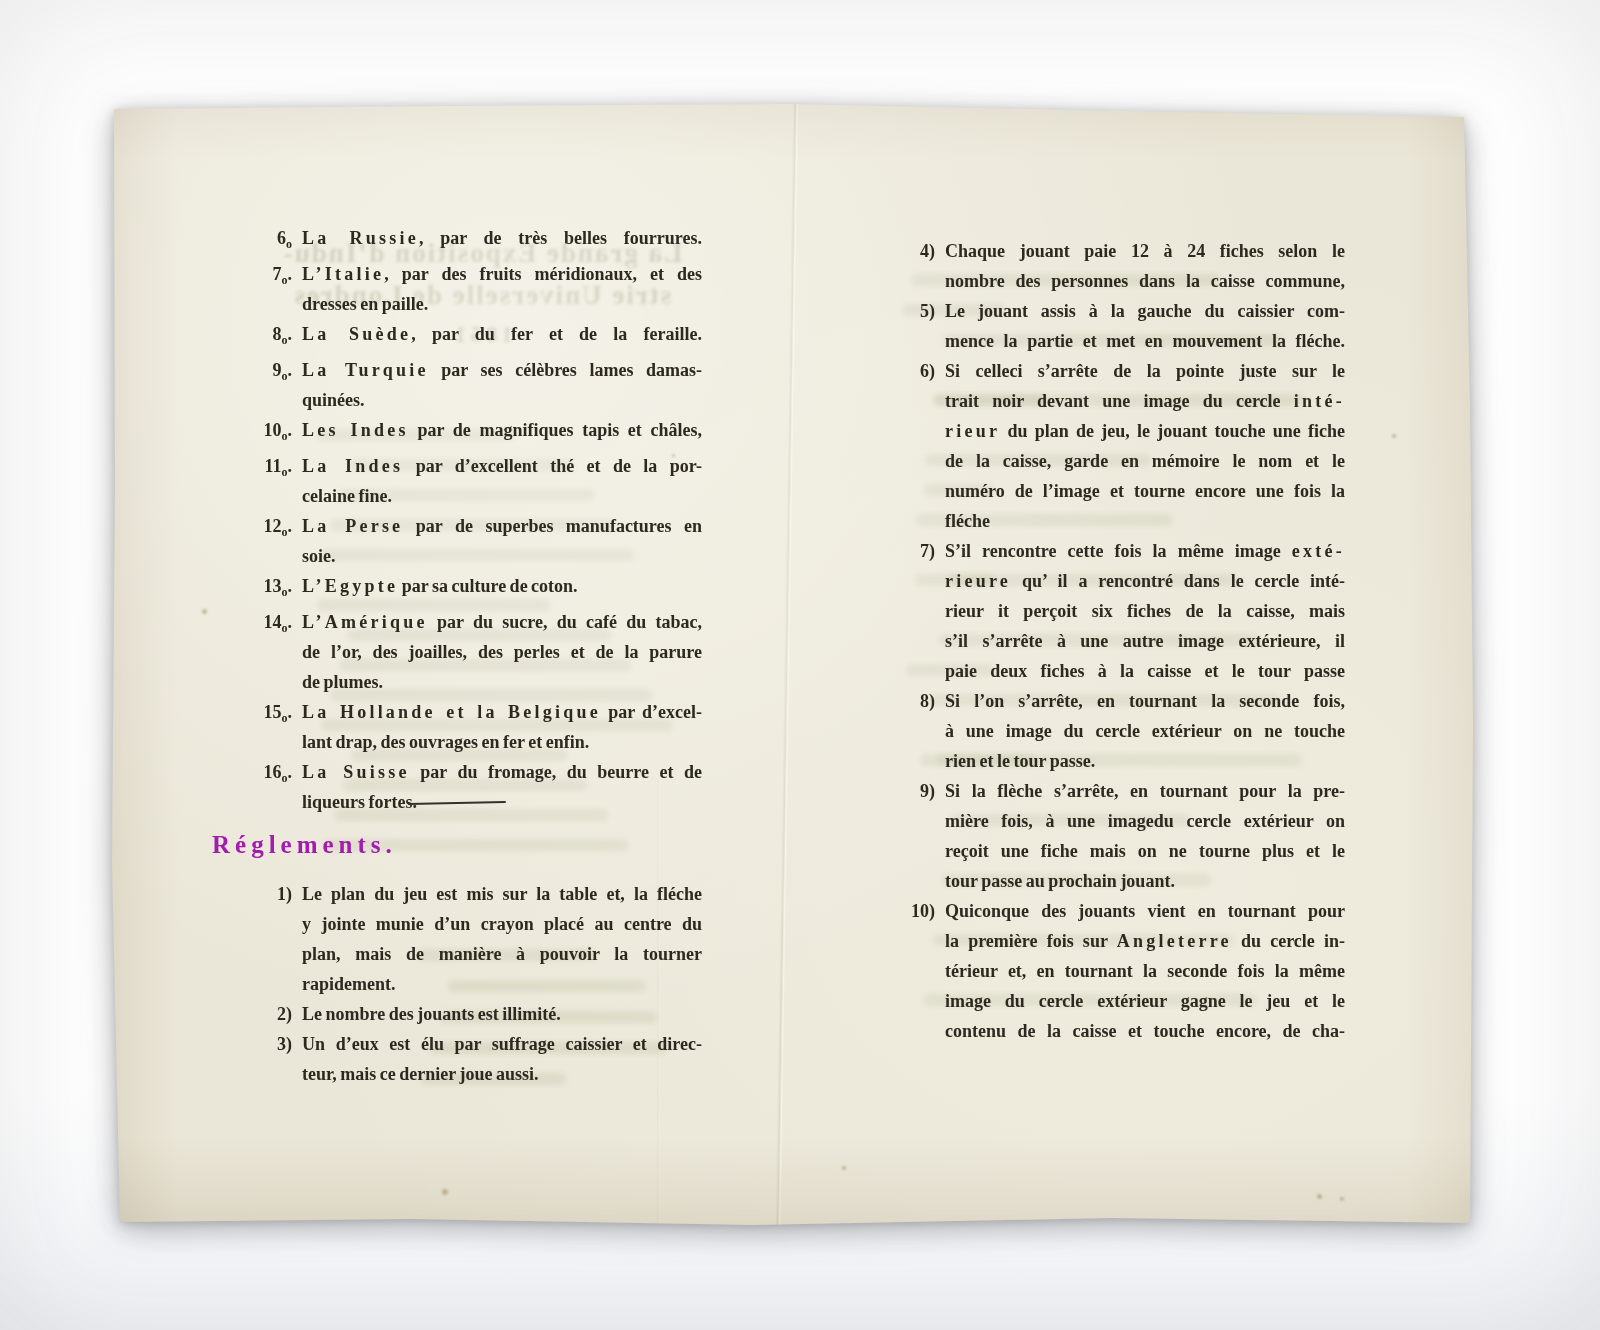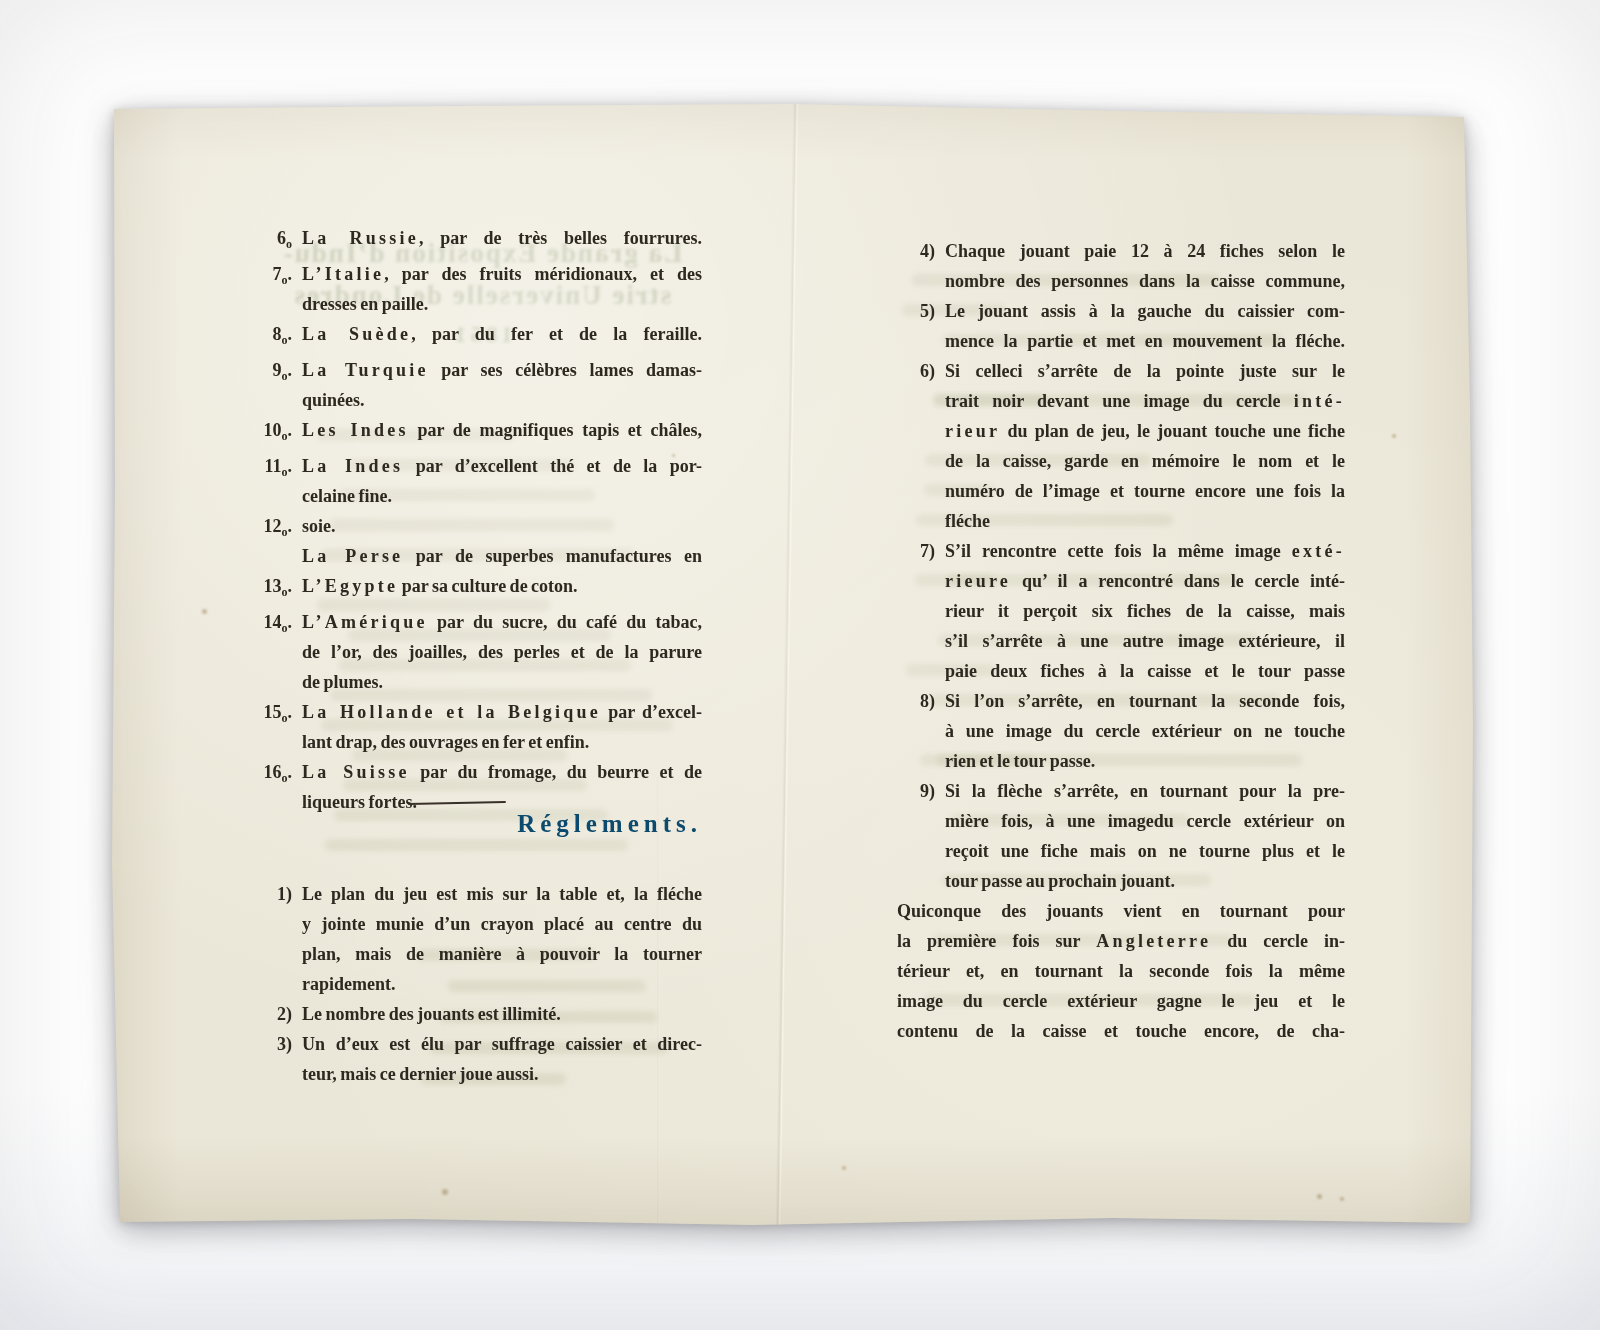"soie." div.line { order: before "La Perse par de superbes" -> after "La Perse par de superbes" }
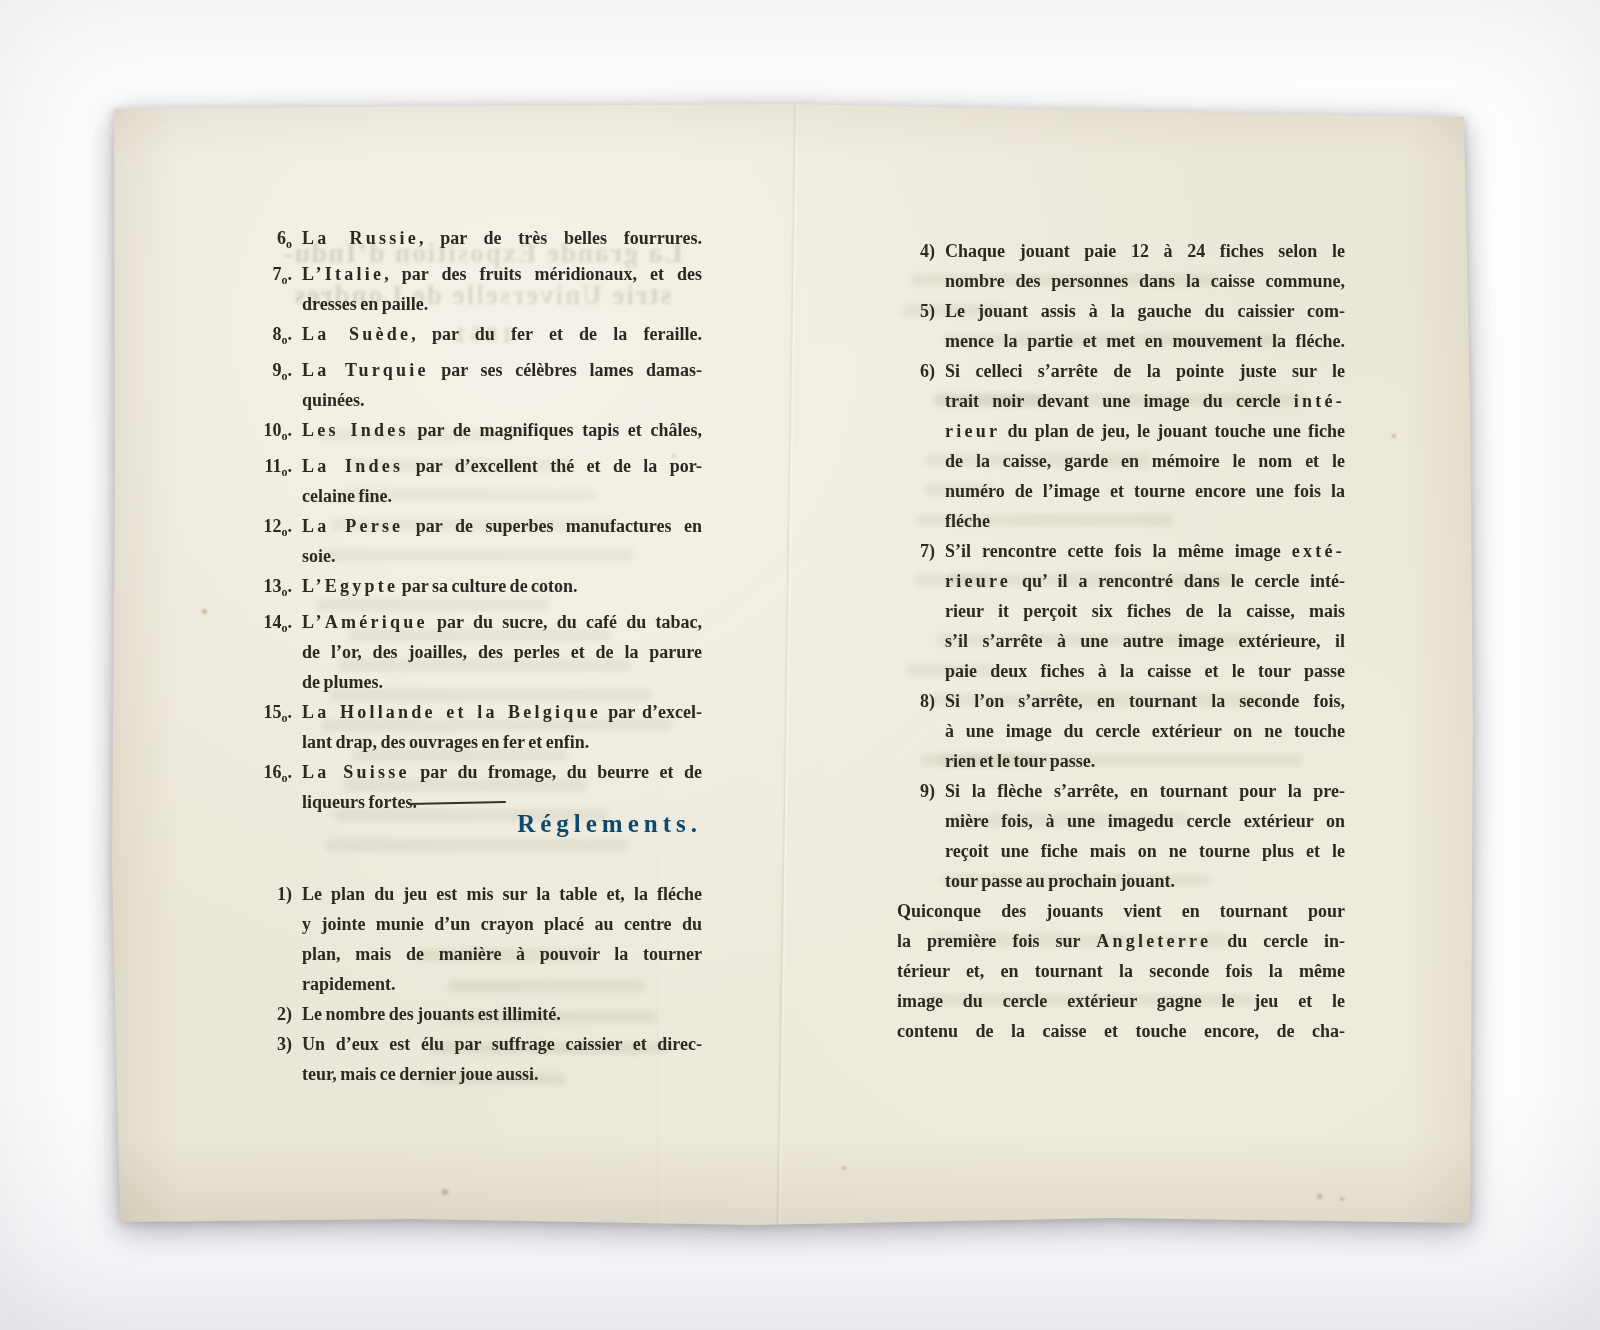"Réglements." .heading { color: #0c4a6e -> #a21caf; text-align: right -> left; top: 706px -> 727px }
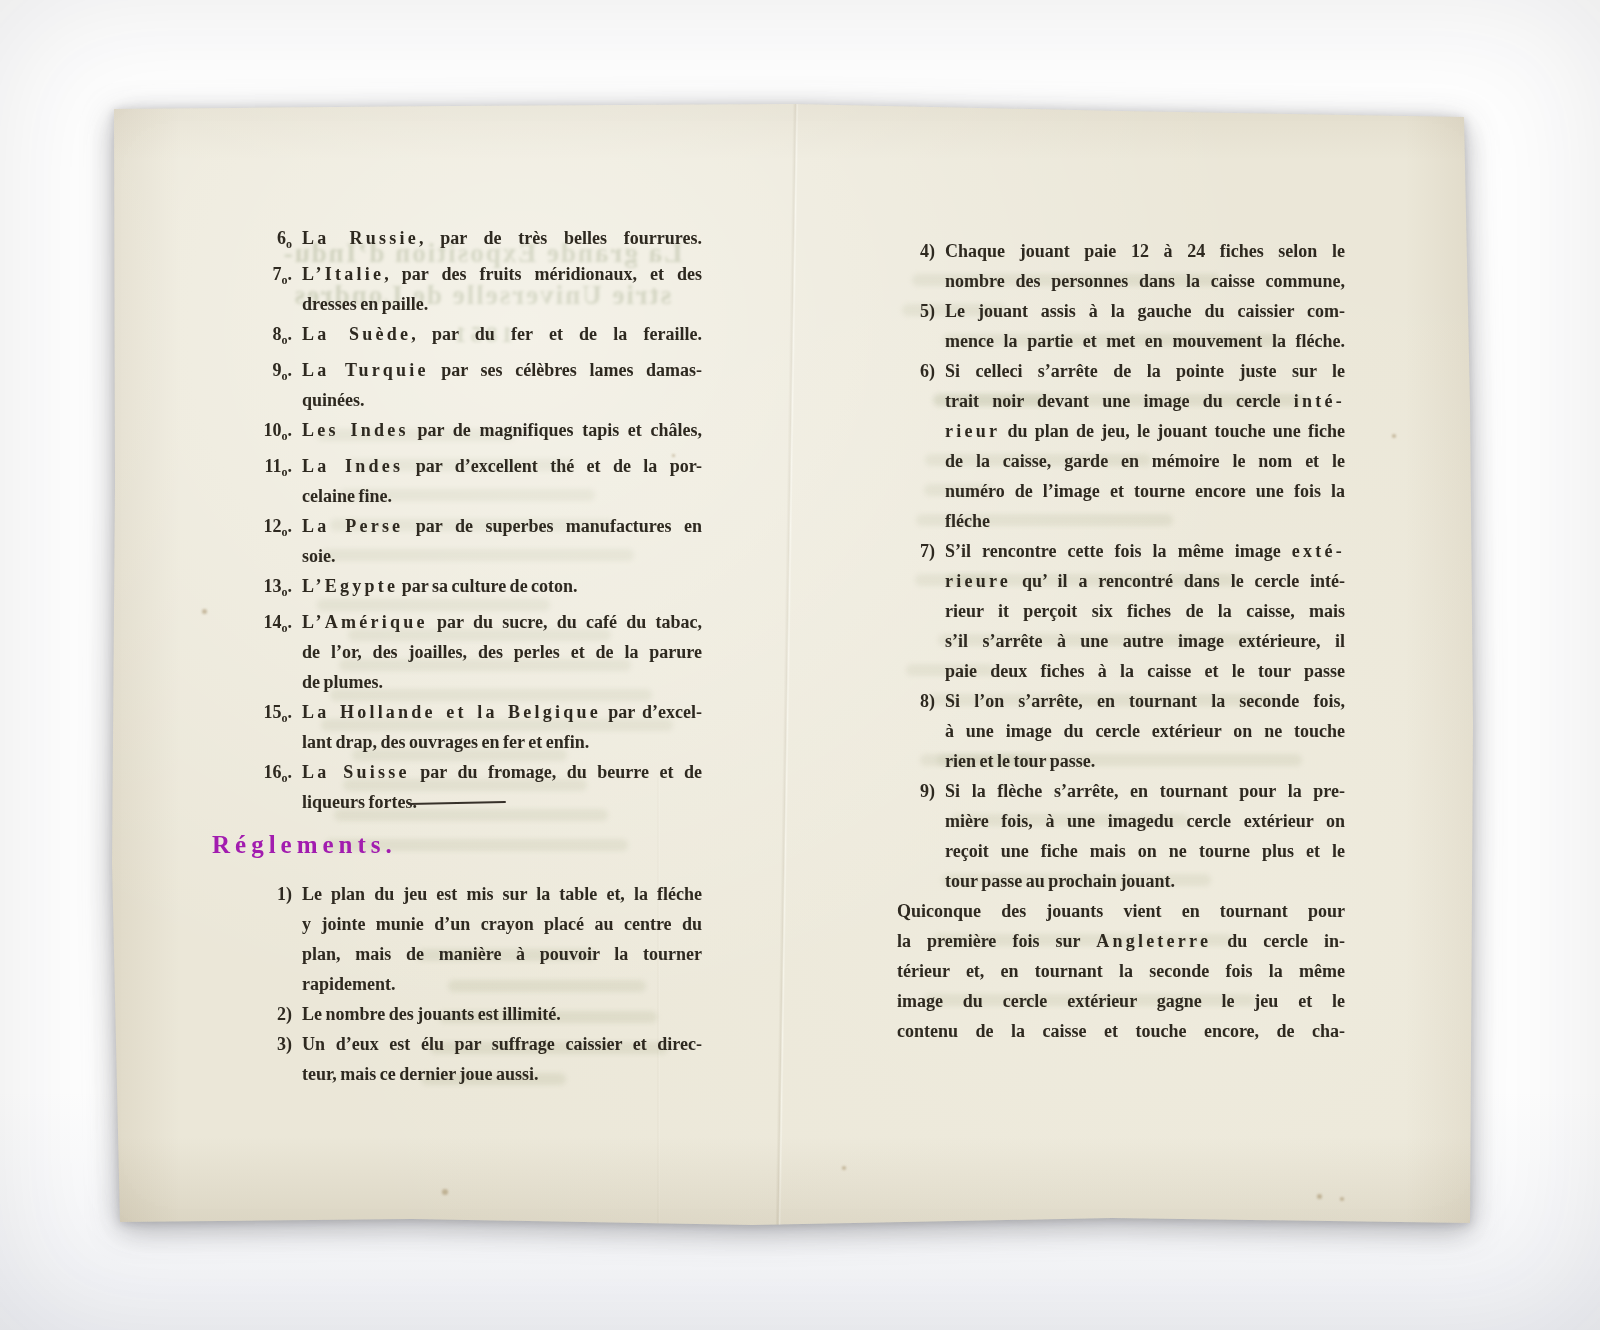"10)" div.num { html: none -> <div>10)</div> }
